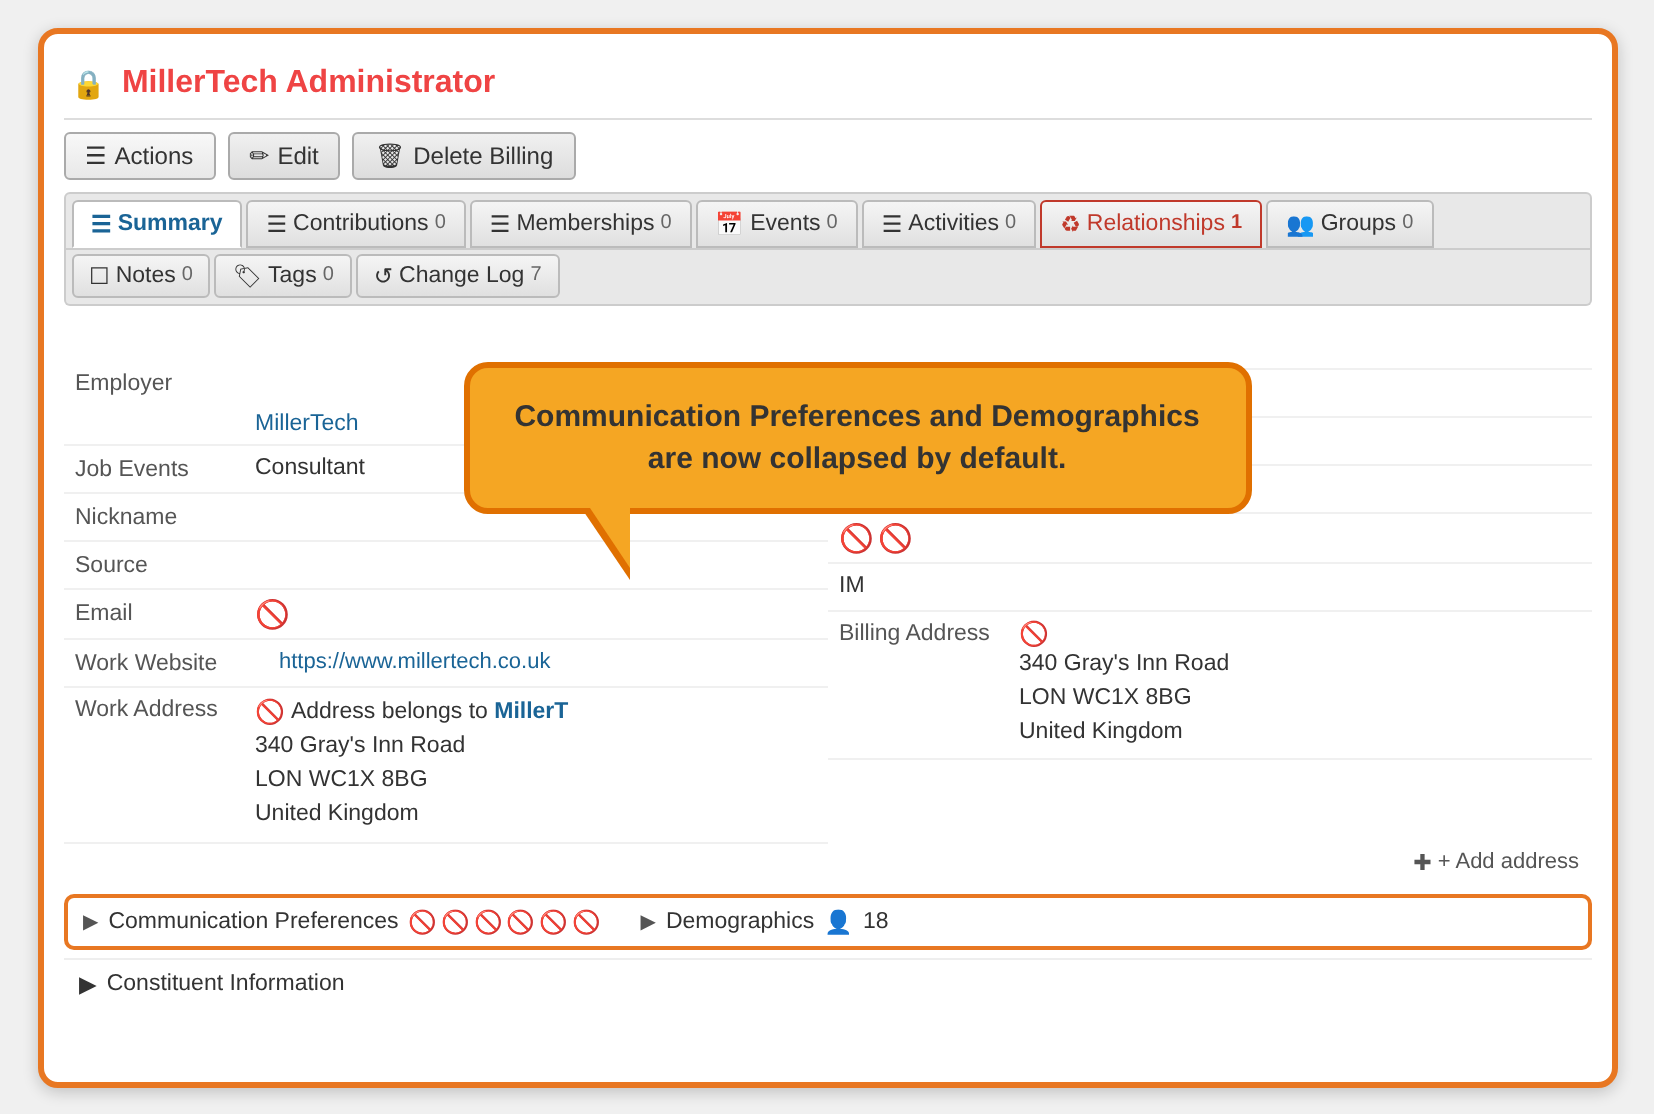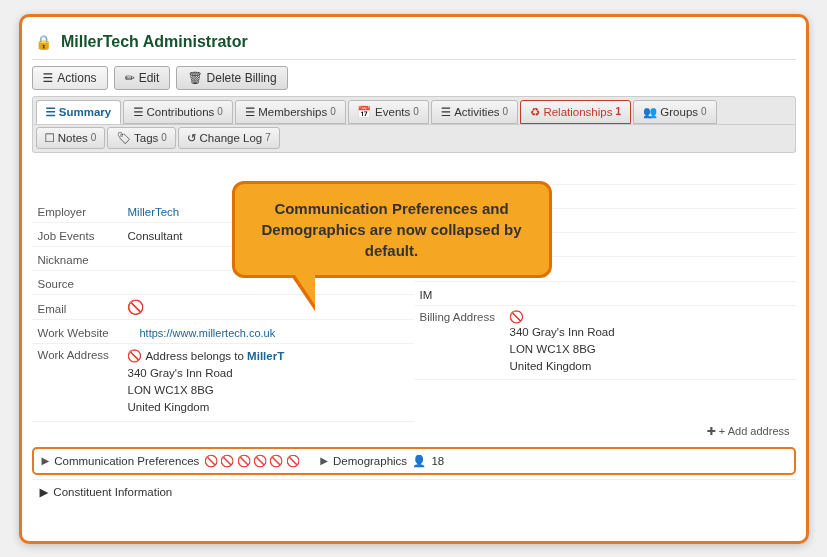"MillerTech Administrator" .title-bar .title-text { color: #14532d -> #ef4444 }
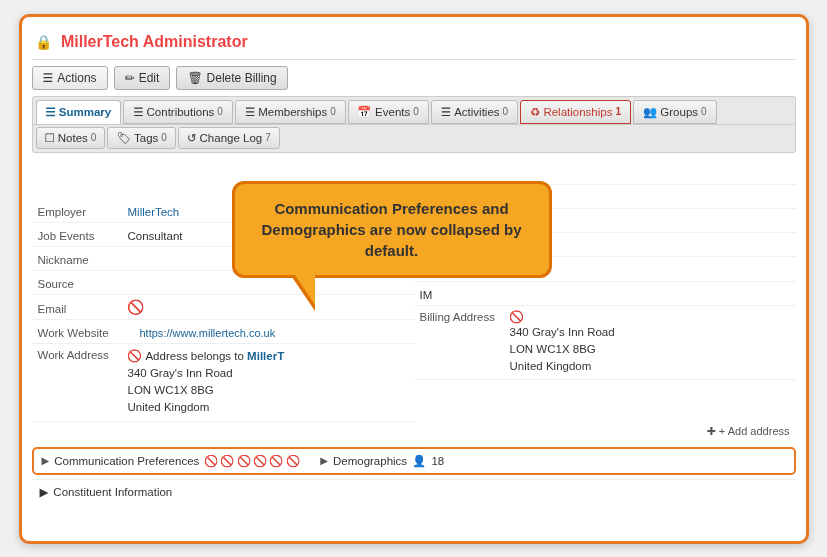"Employer" .field-row { align-items: flex-end -> center }
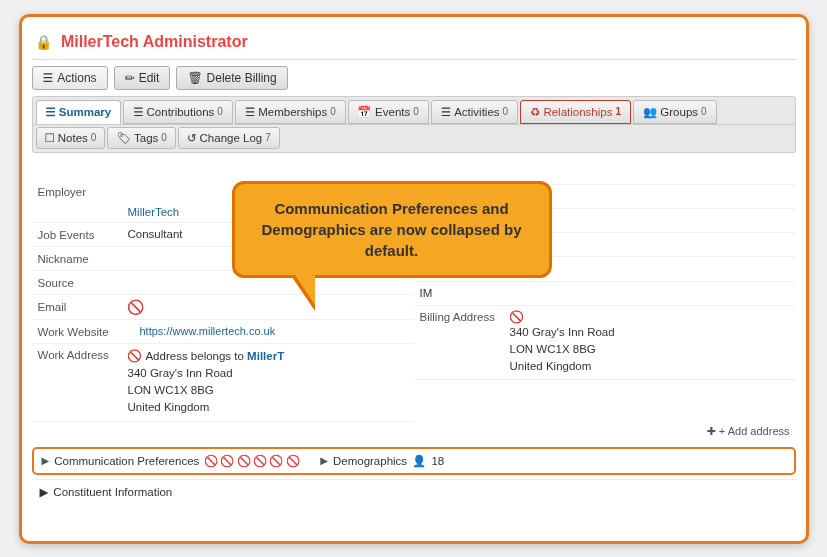"Communication Preferences and" .callout { width: 320px -> 394px }
